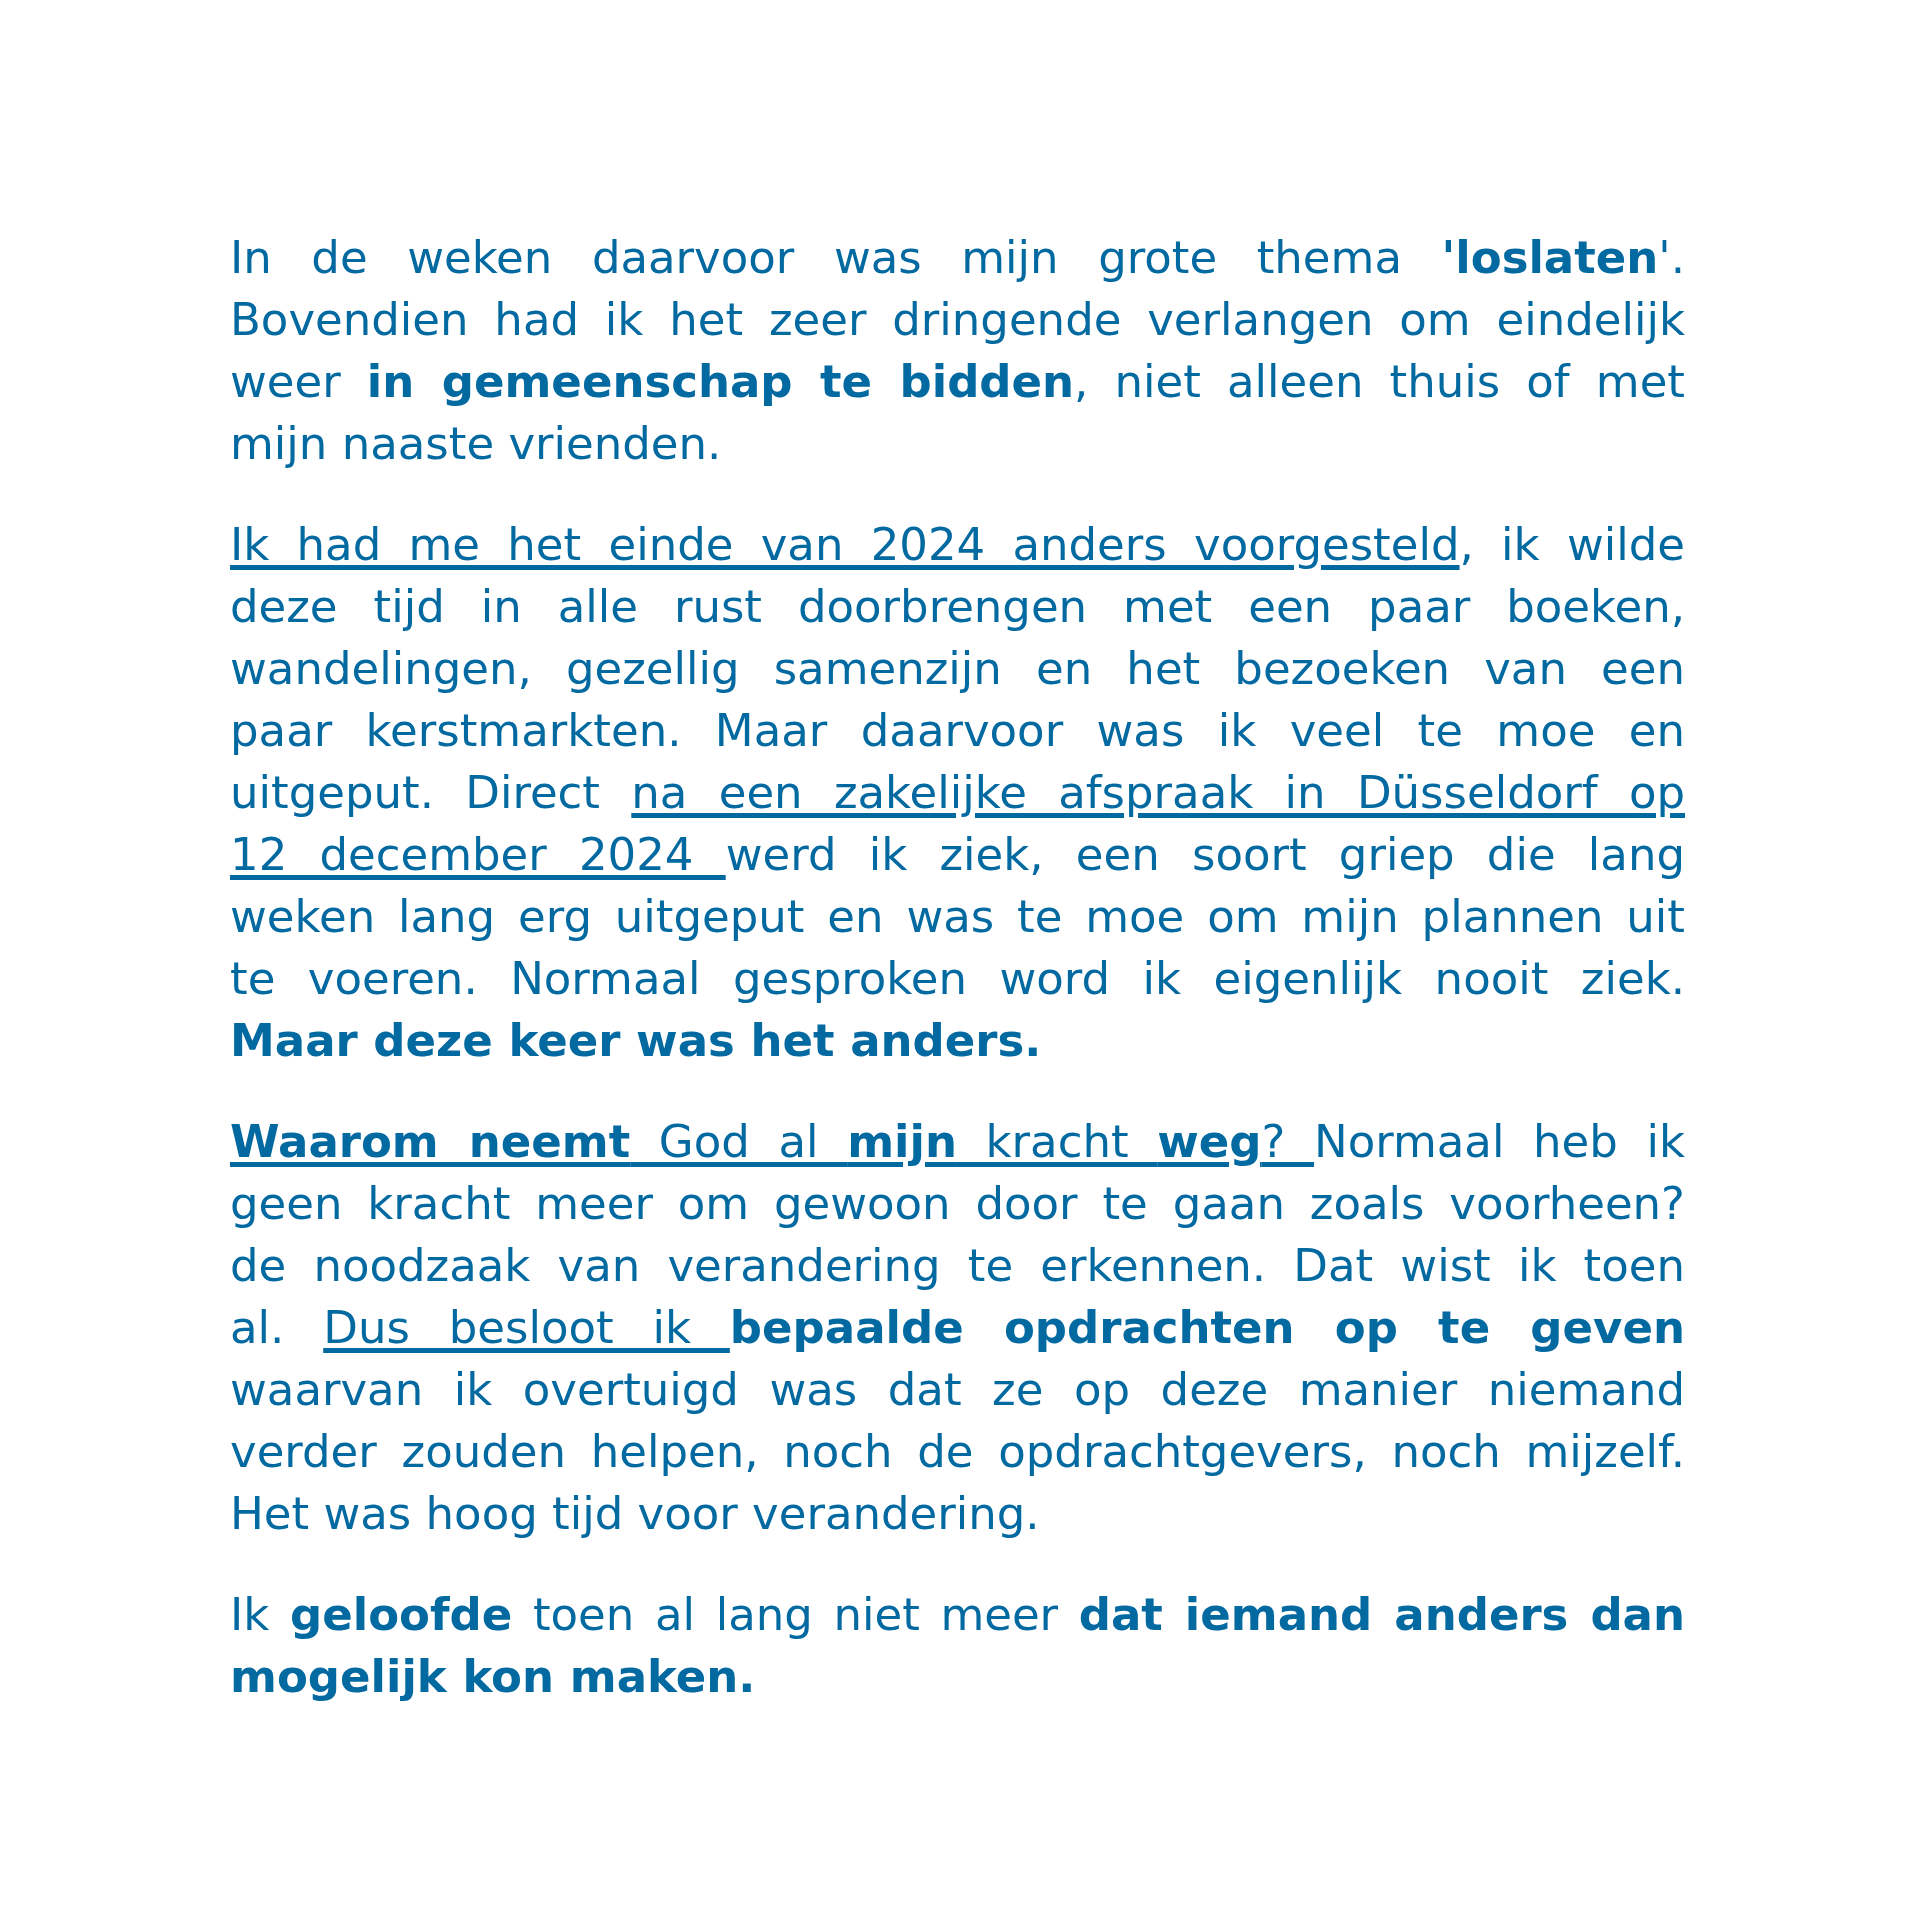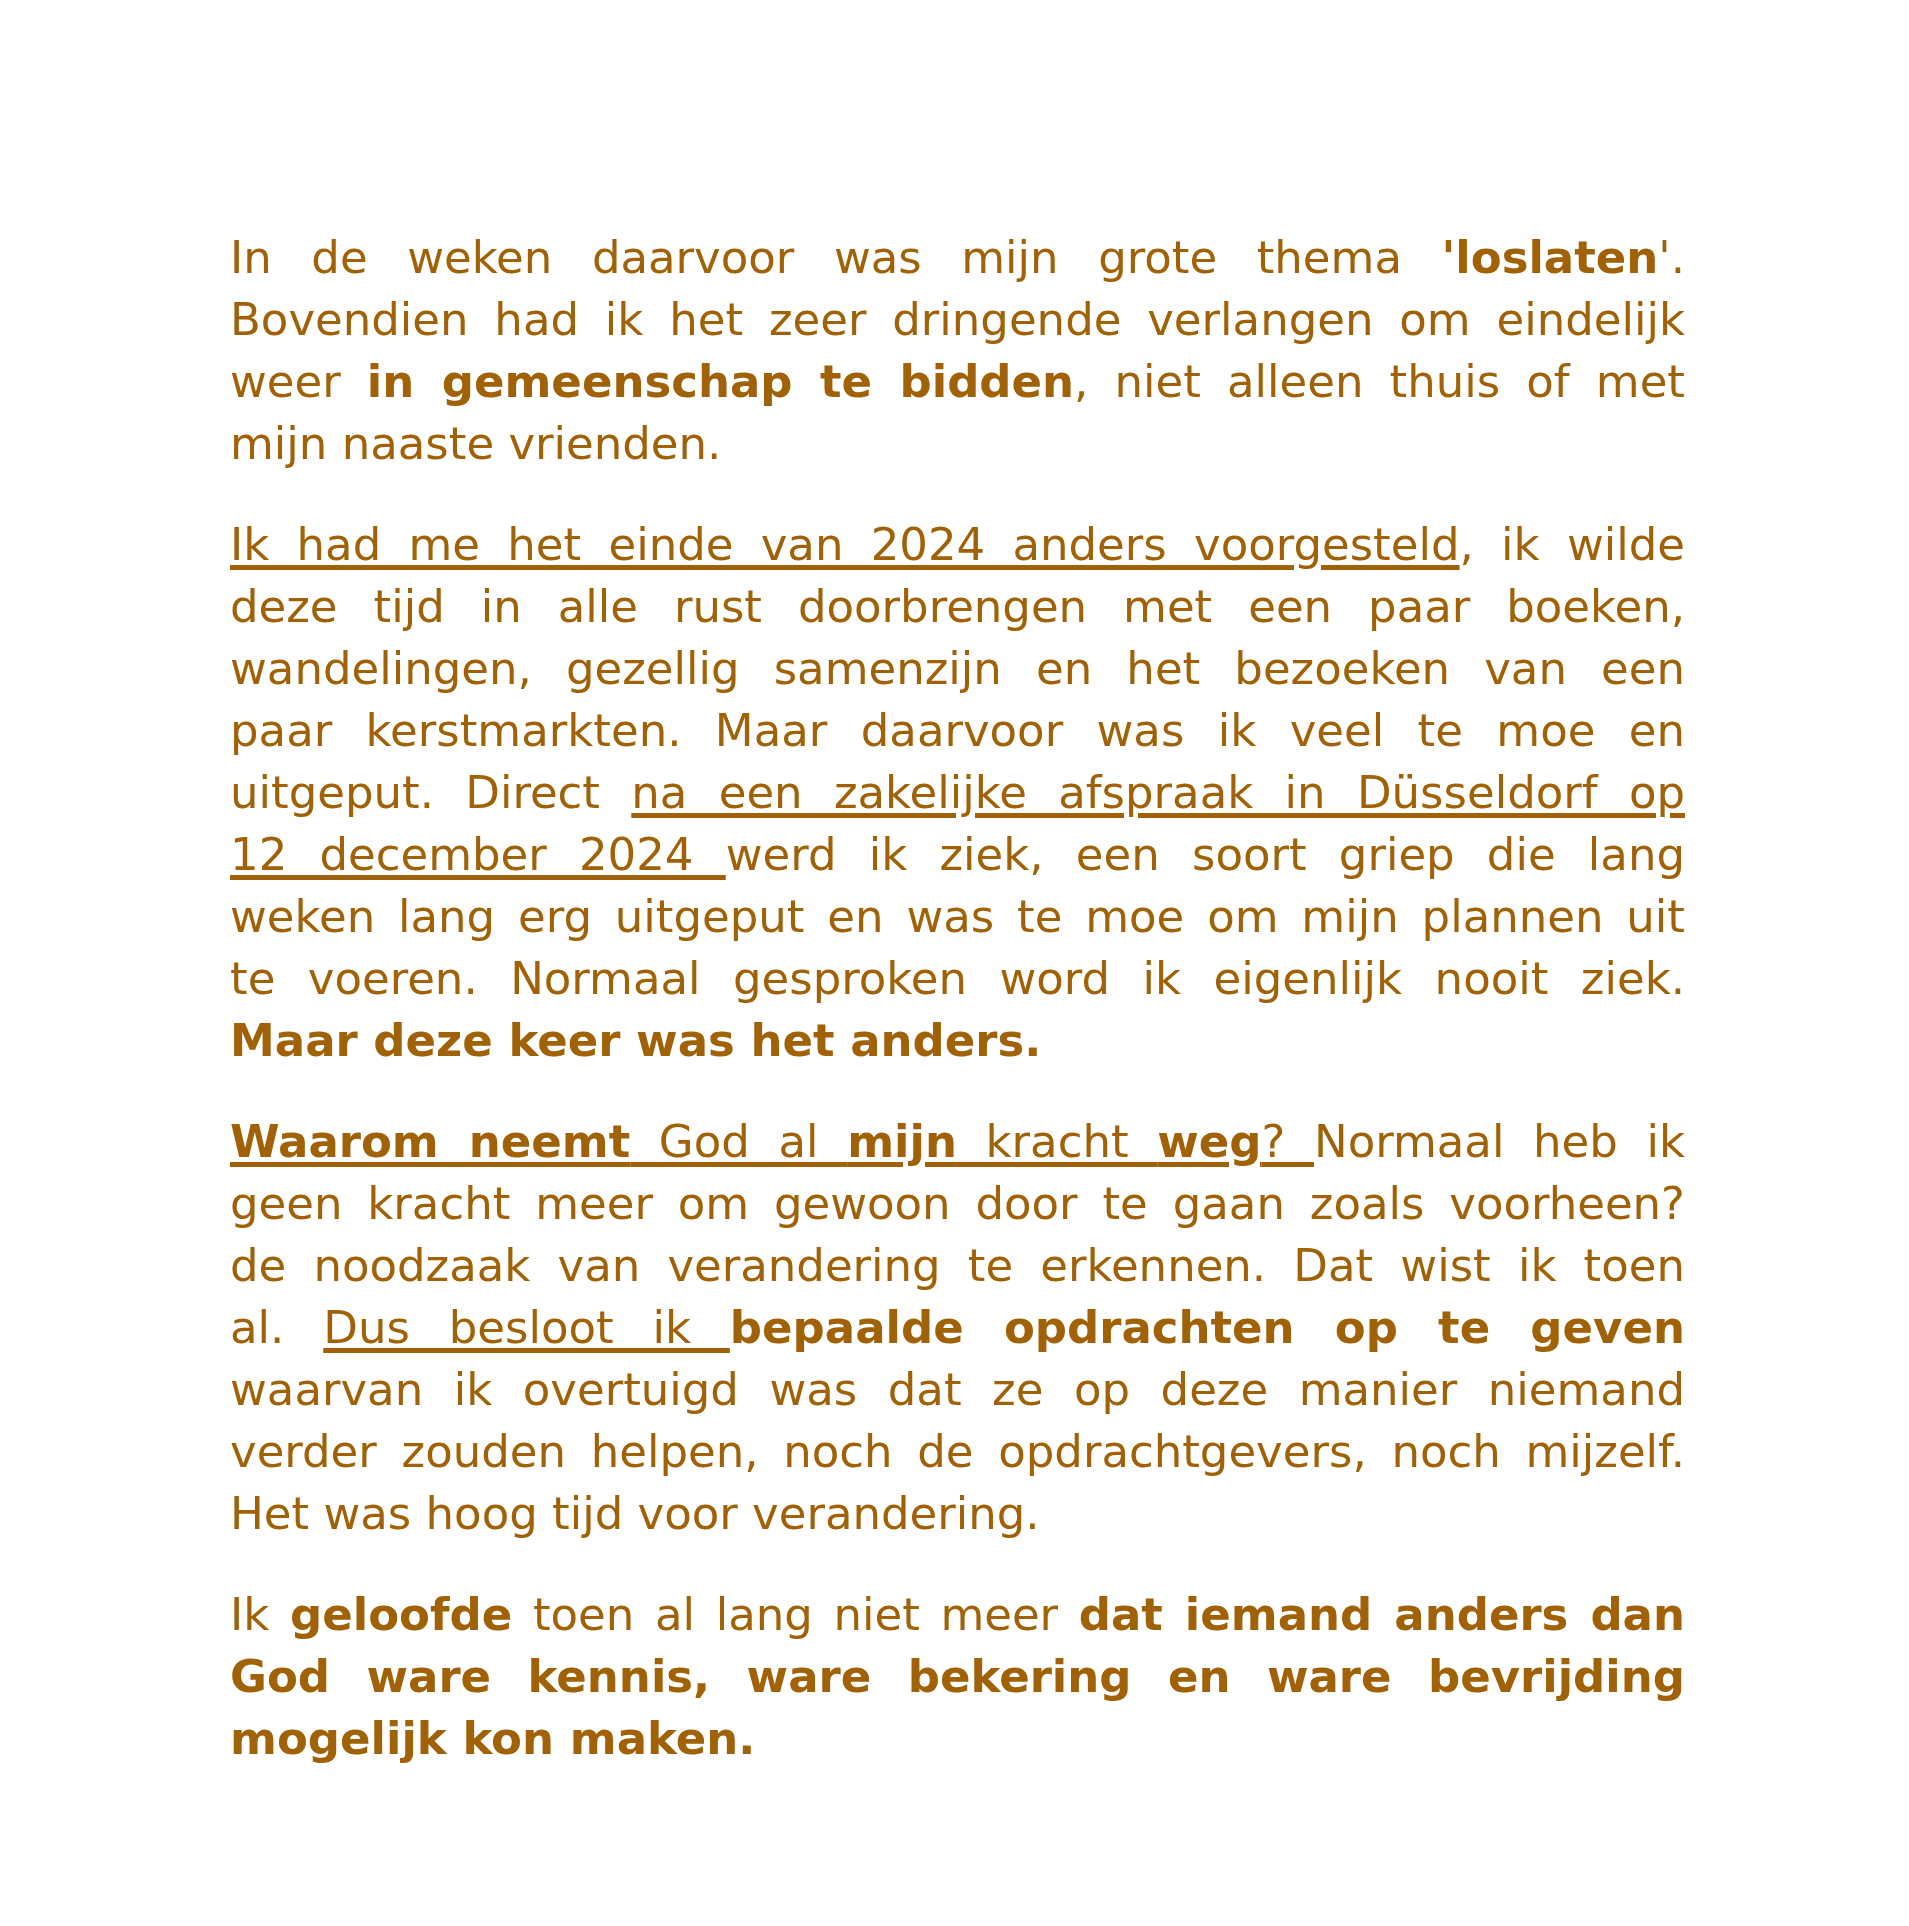"In de weken daarvoor was" .text-block { color: #a16207 -> #0369a1 }
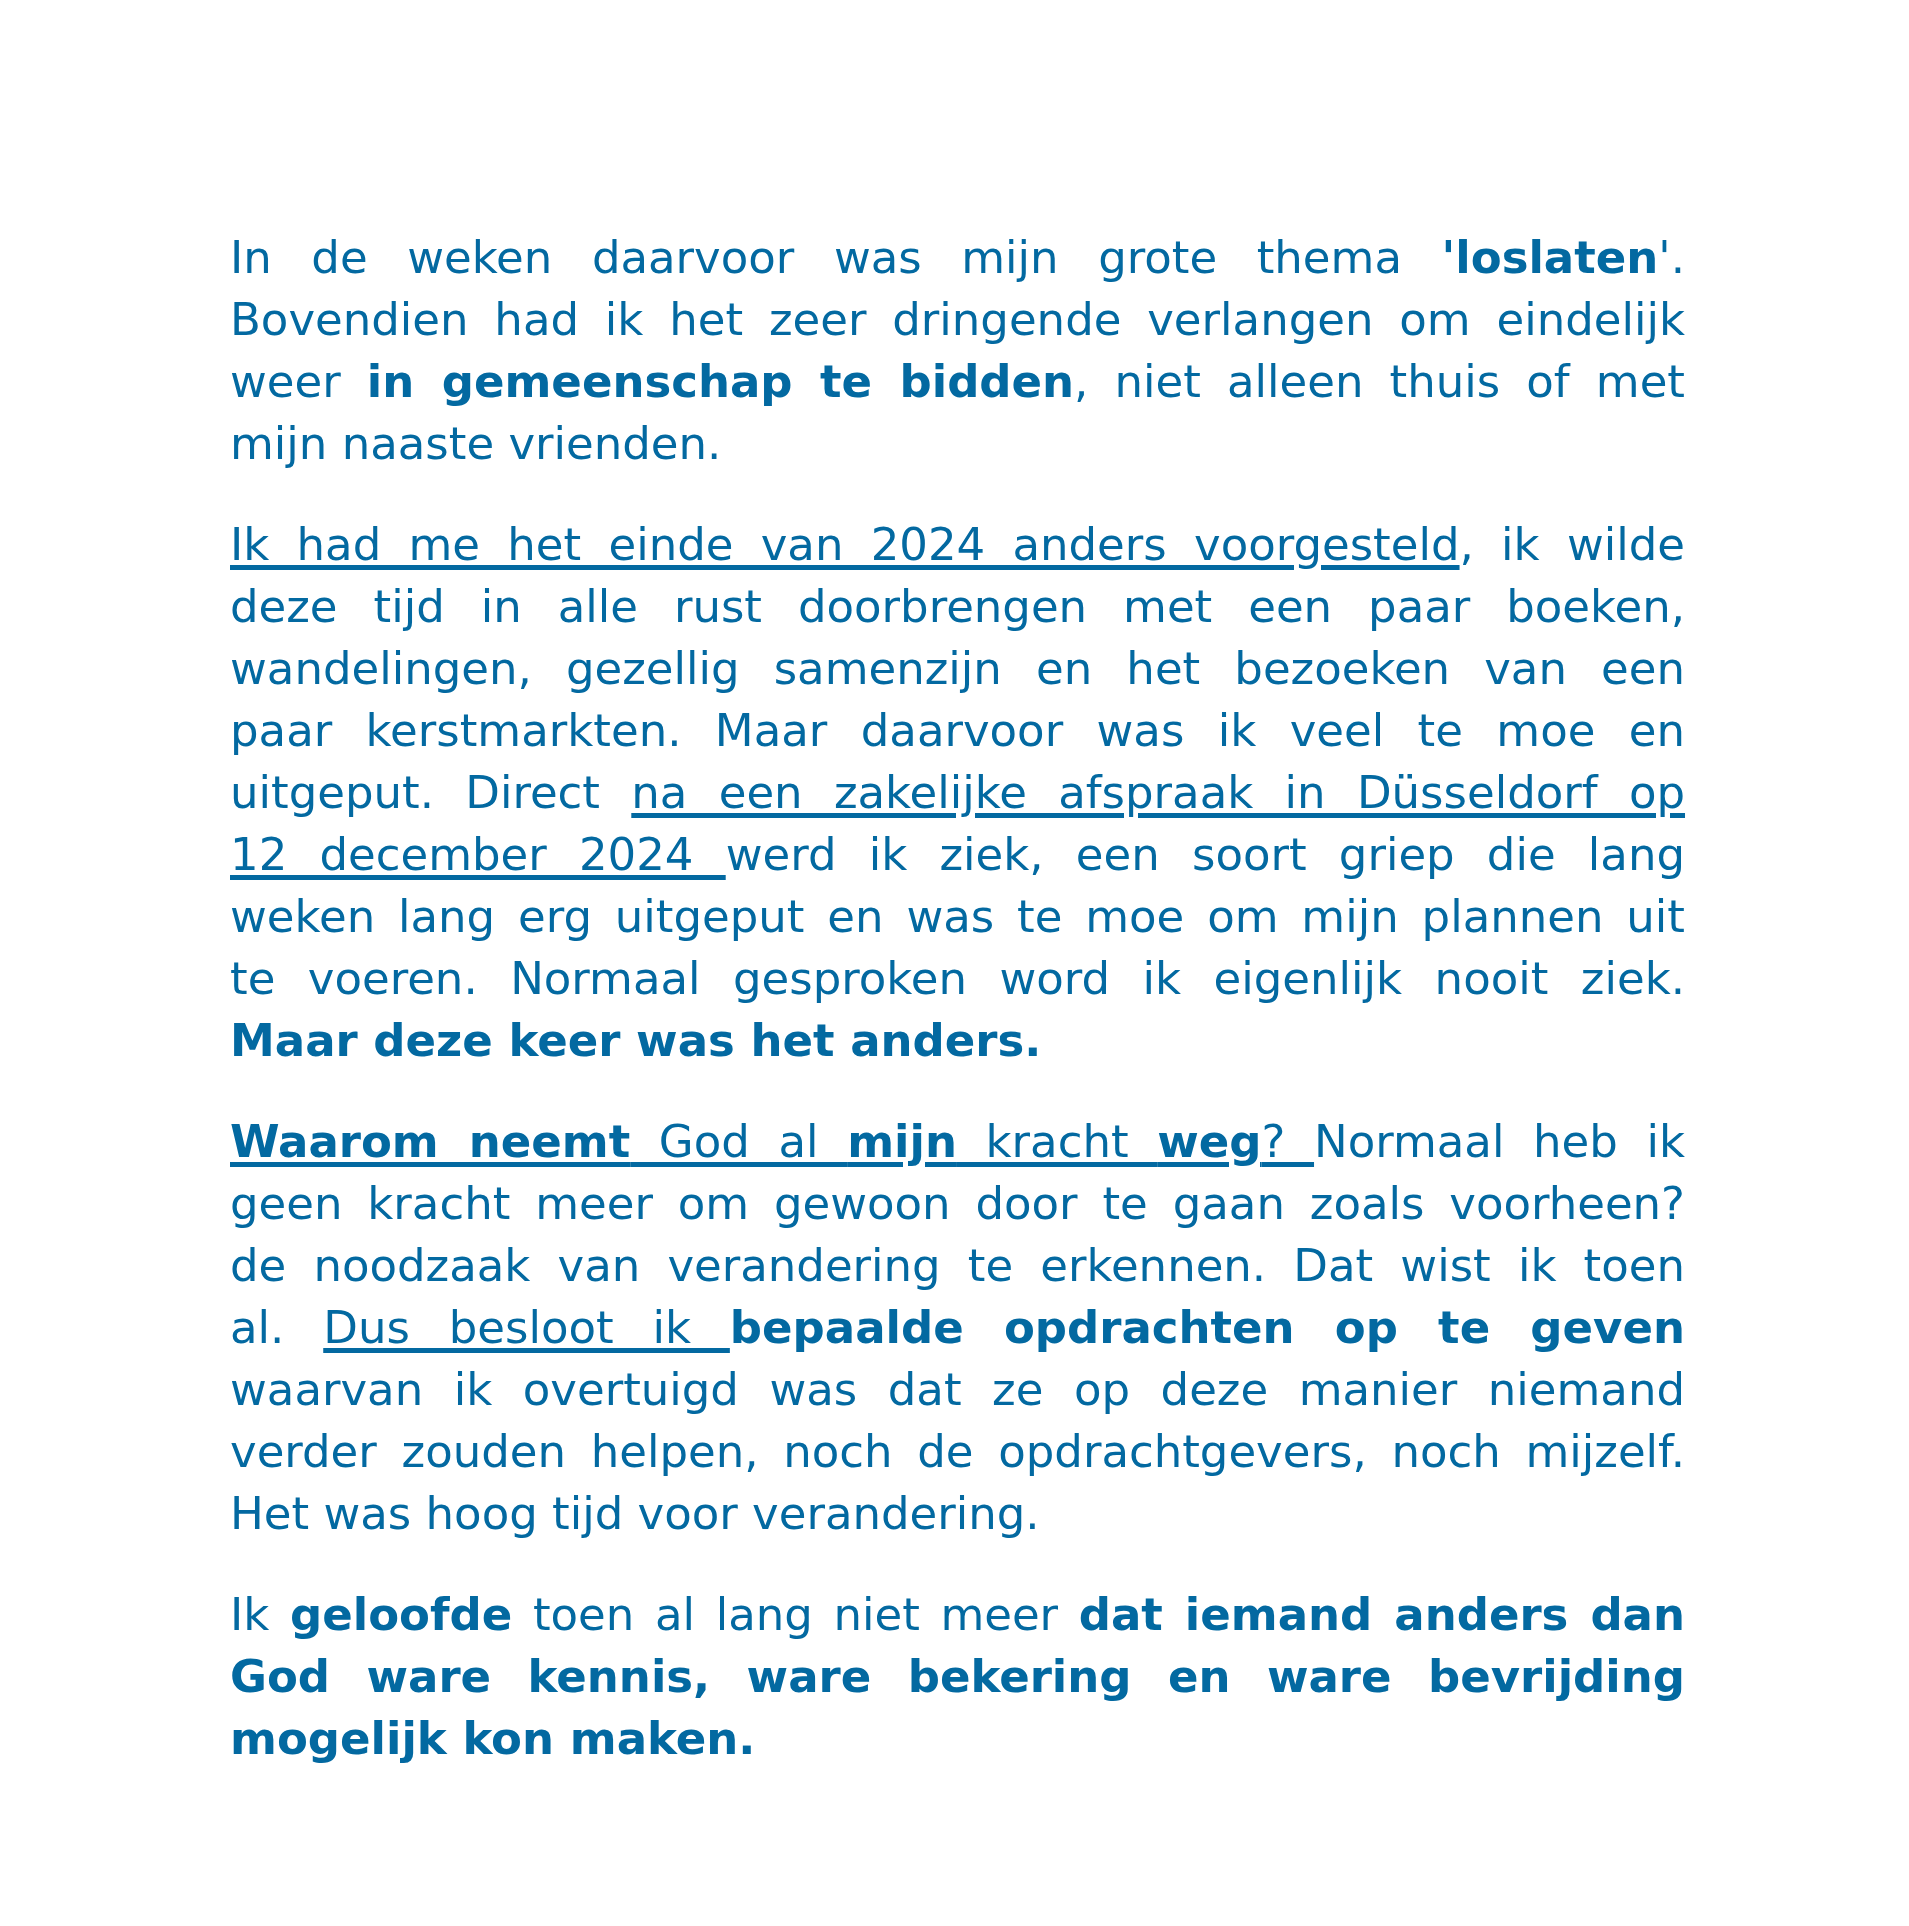"God ware kennis, ware bekering" div.line { html: <div><span>God ware kennis, ware bekering en ware bevrijding</span></div> -> none }
